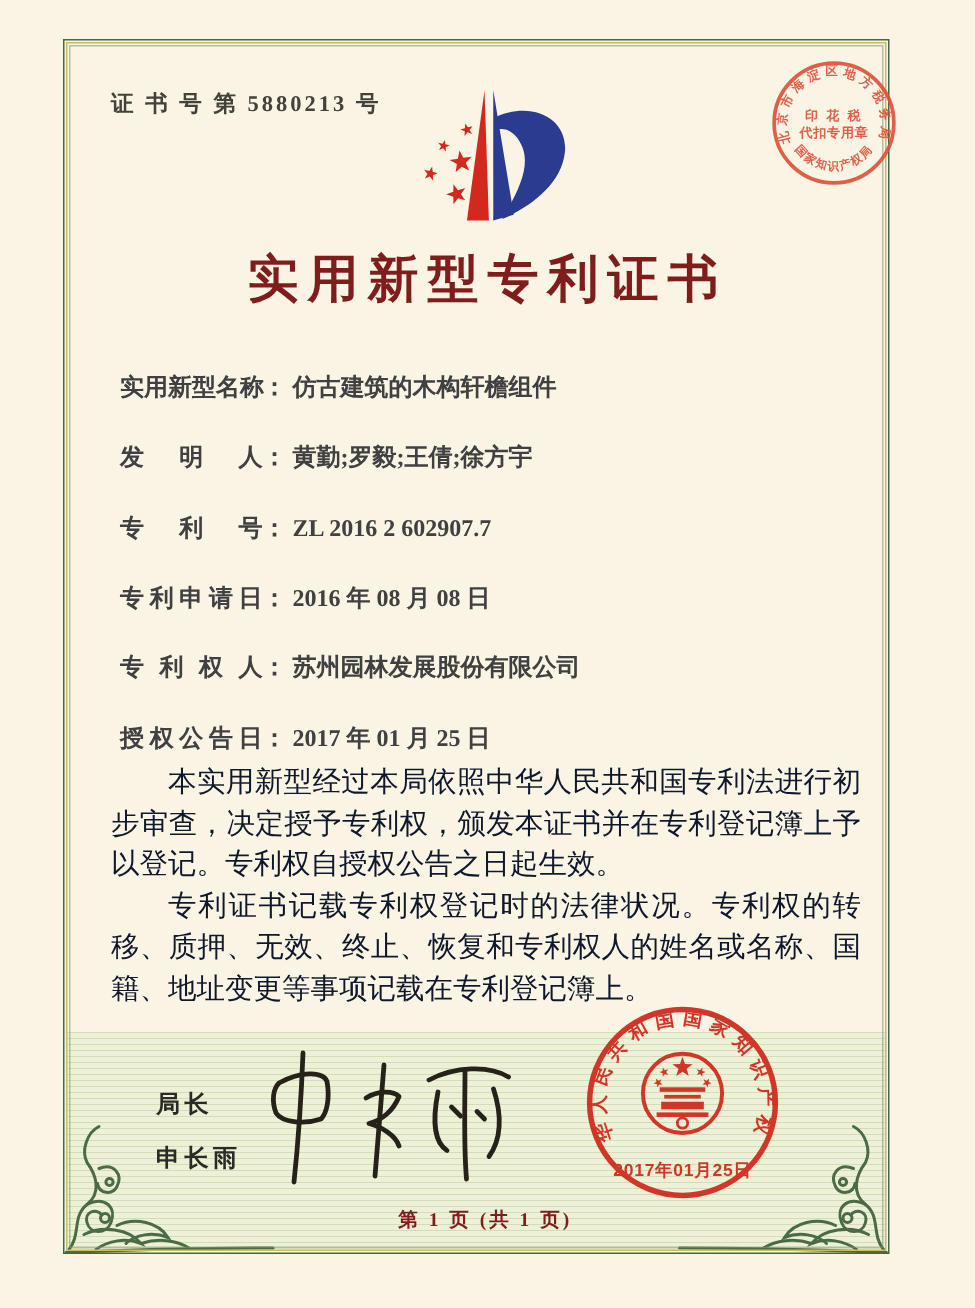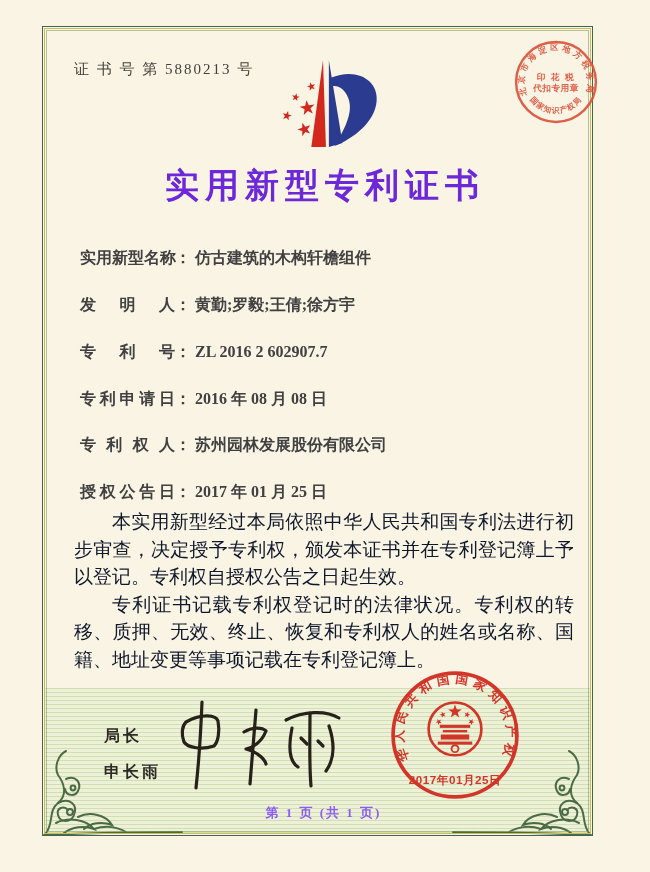"证 书 号 第 5880213" .cert-no { font-weight: 400 -> 700 }
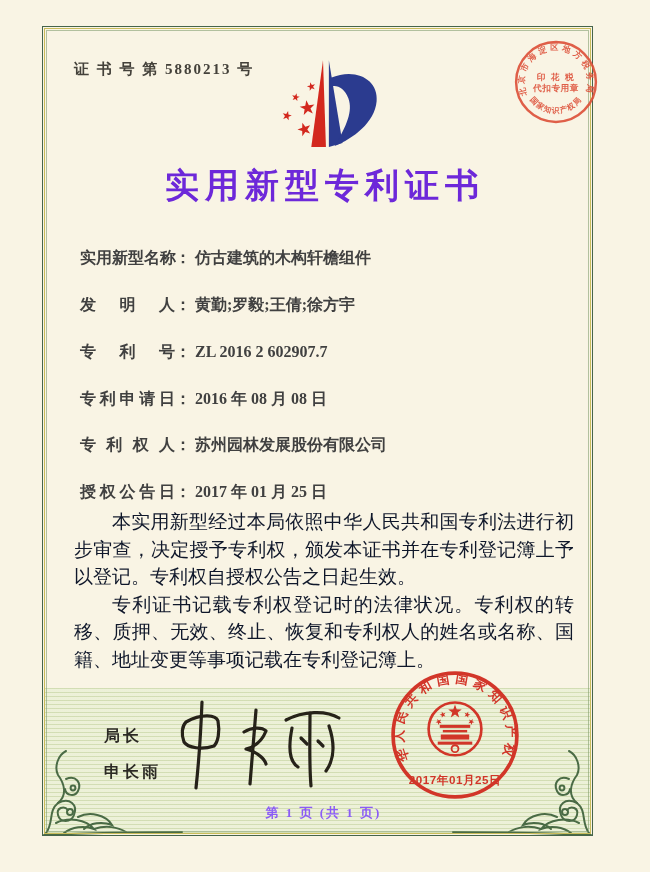"实用新型专利证书" .title { color: #6d28d9 -> #7f1d1d }
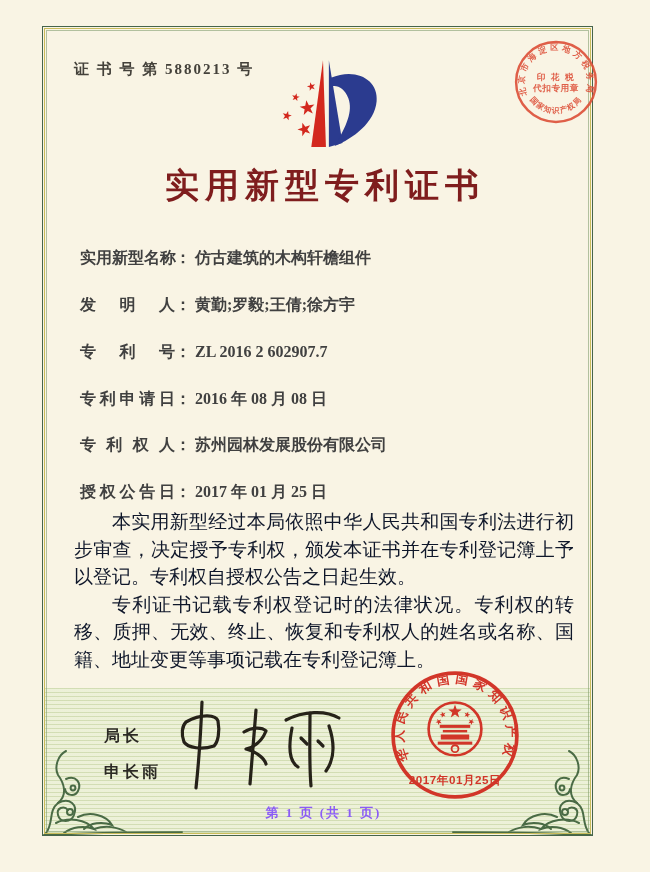"第 1 页 (共 1" .footer { color: #8b5cf6 -> #7f1d1d }
